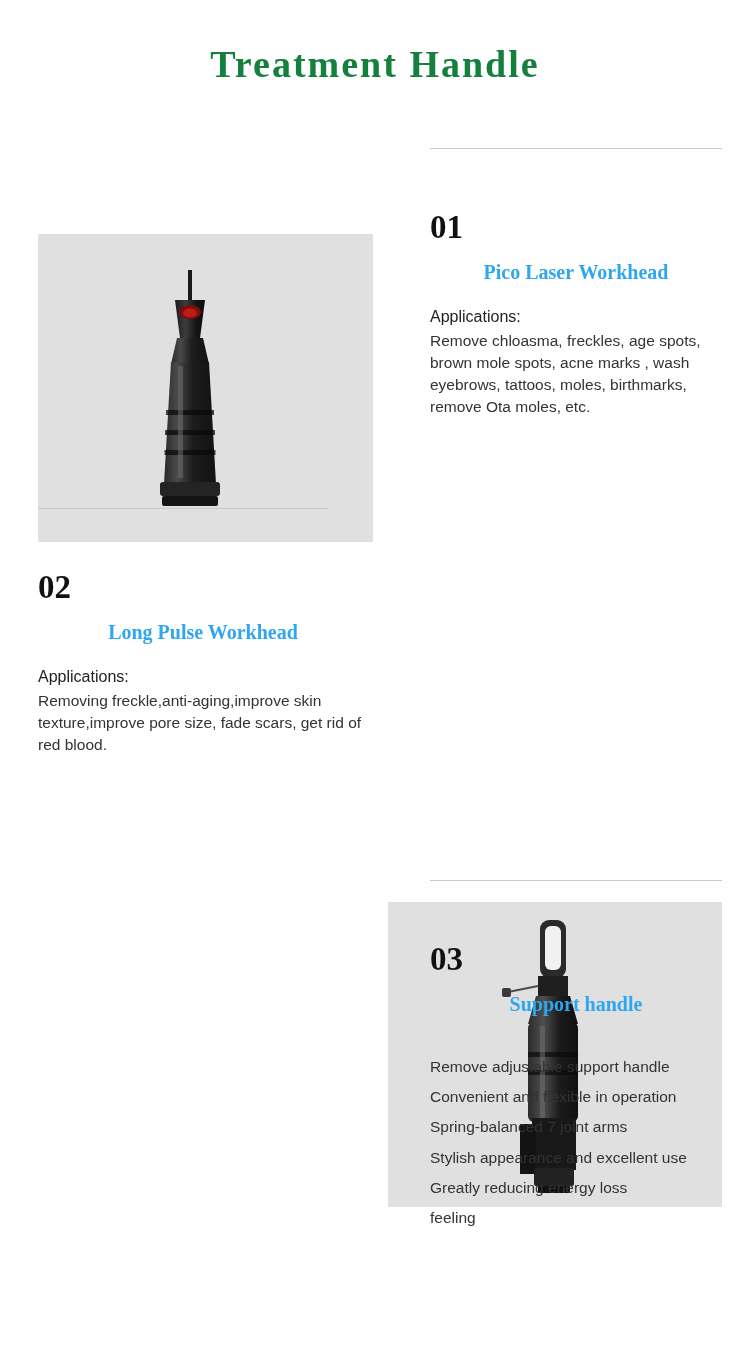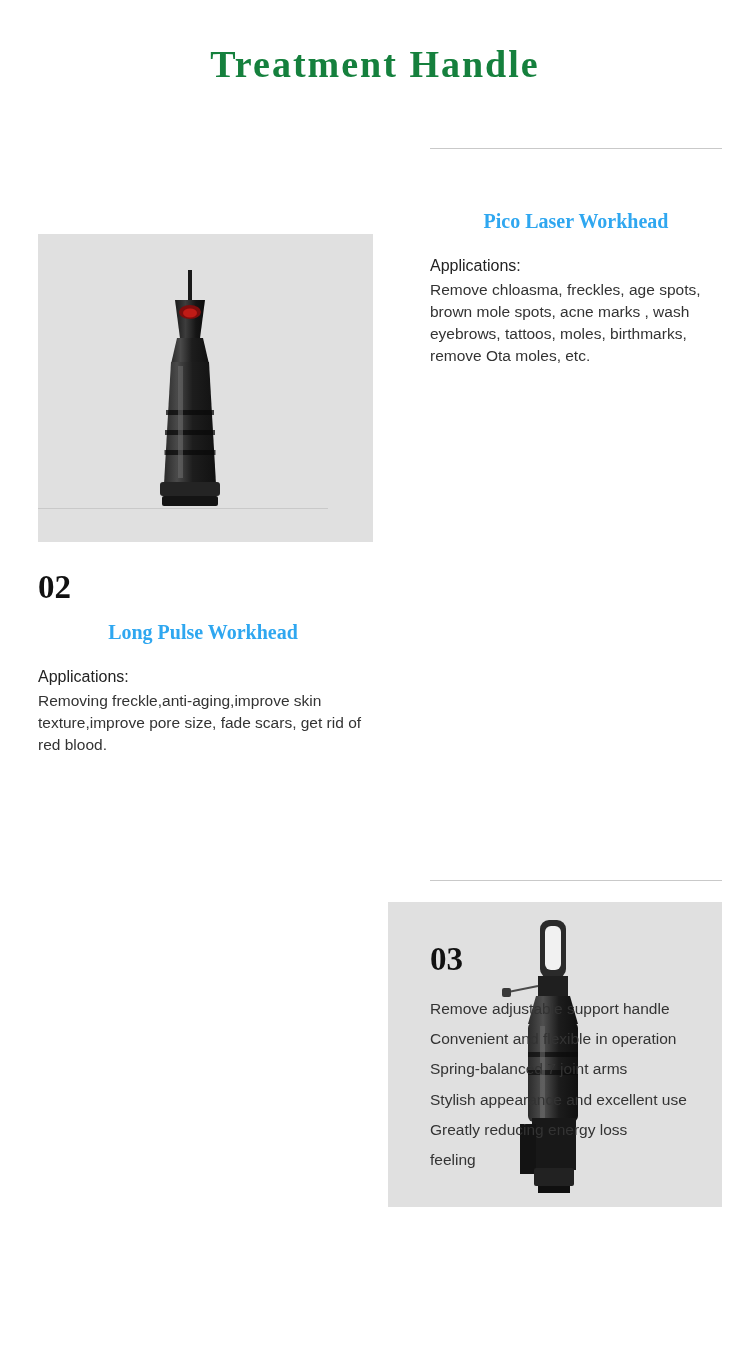"01" div.num { html: none -> <div>01</div> }
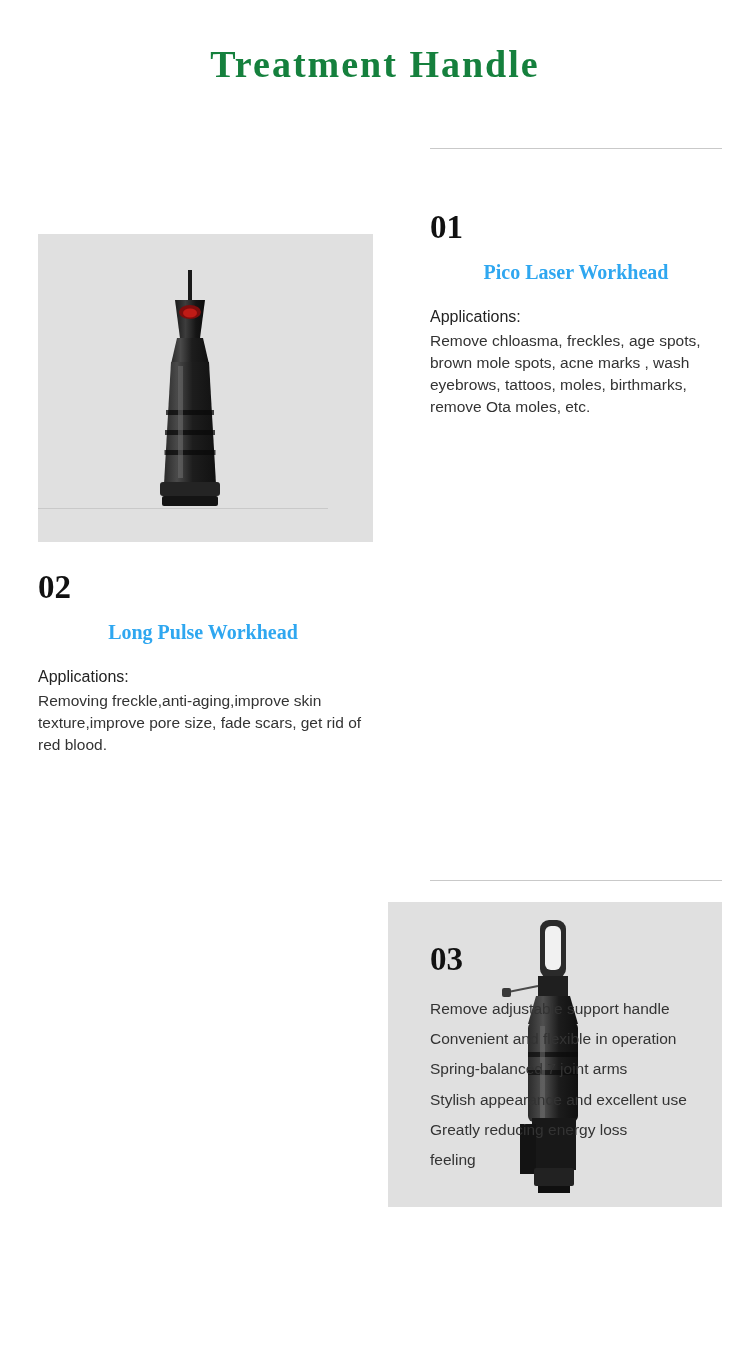"Support handle" div.subhead { html: none -> <div>Support handle</div> }
